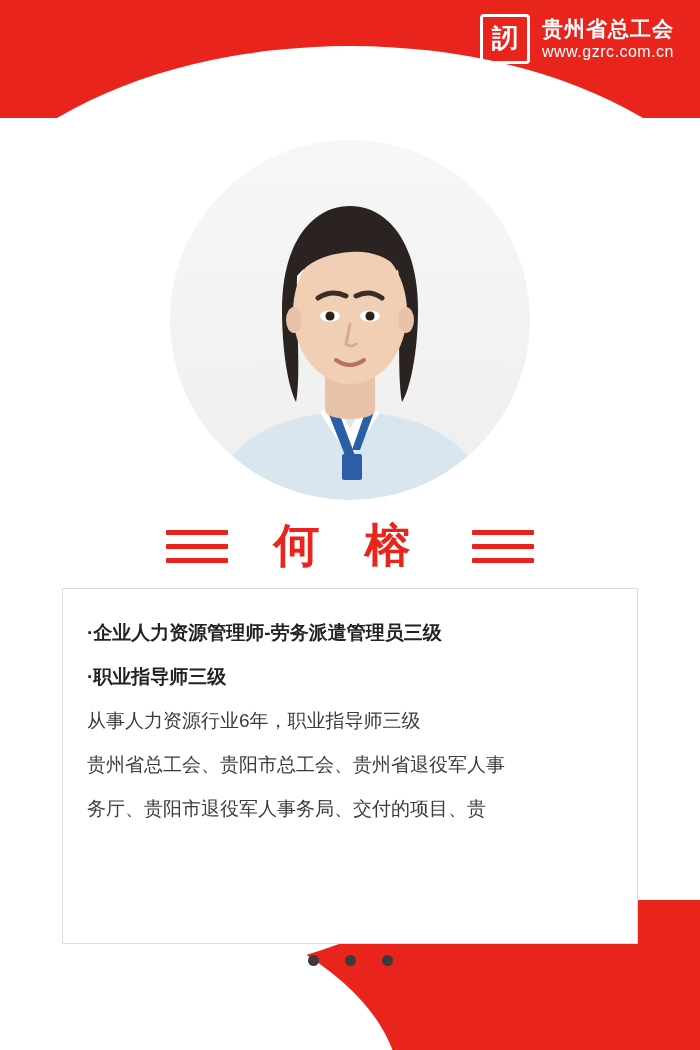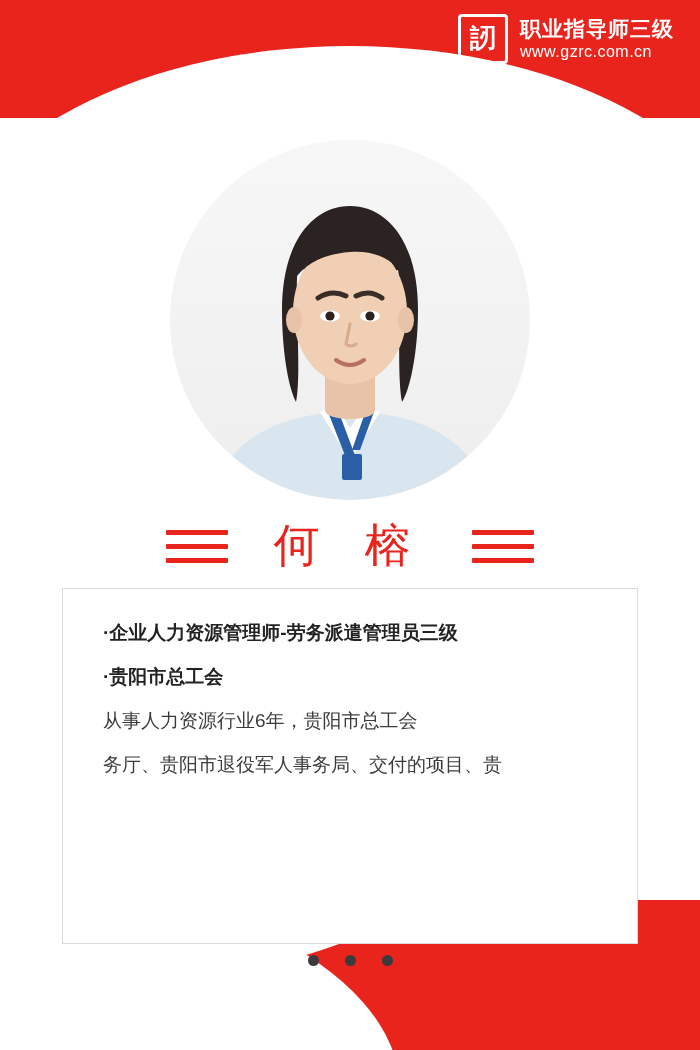"职业指导师三级" div.brand-name { text: 职业指导师三级 -> 贵州省总工会 }
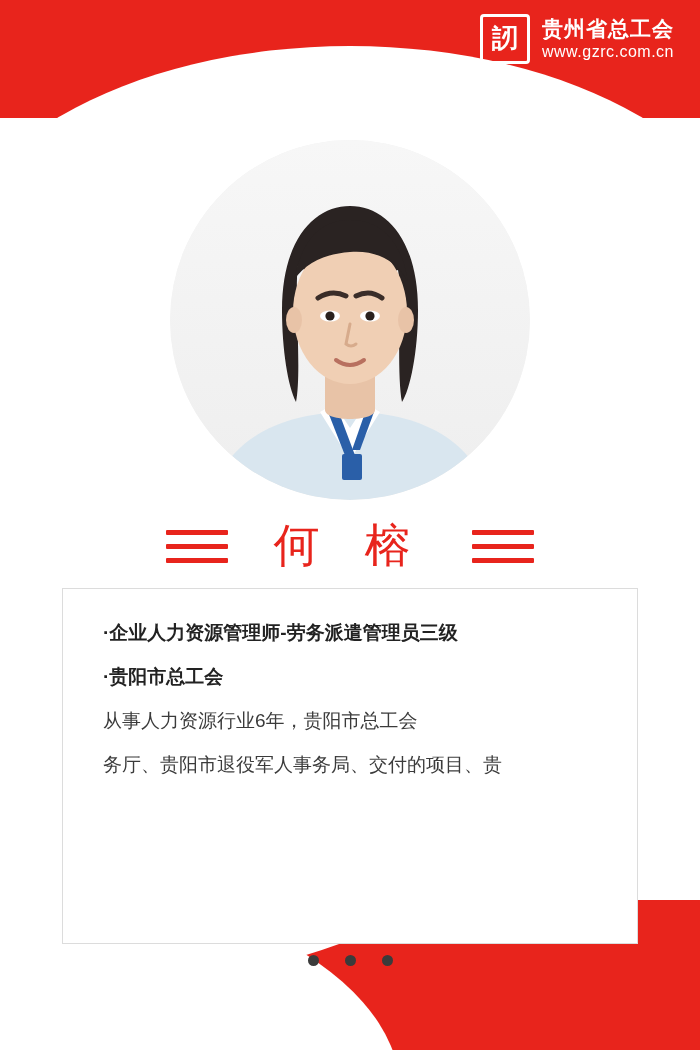"何 榕" .person-name { font-weight: normal -> bold }
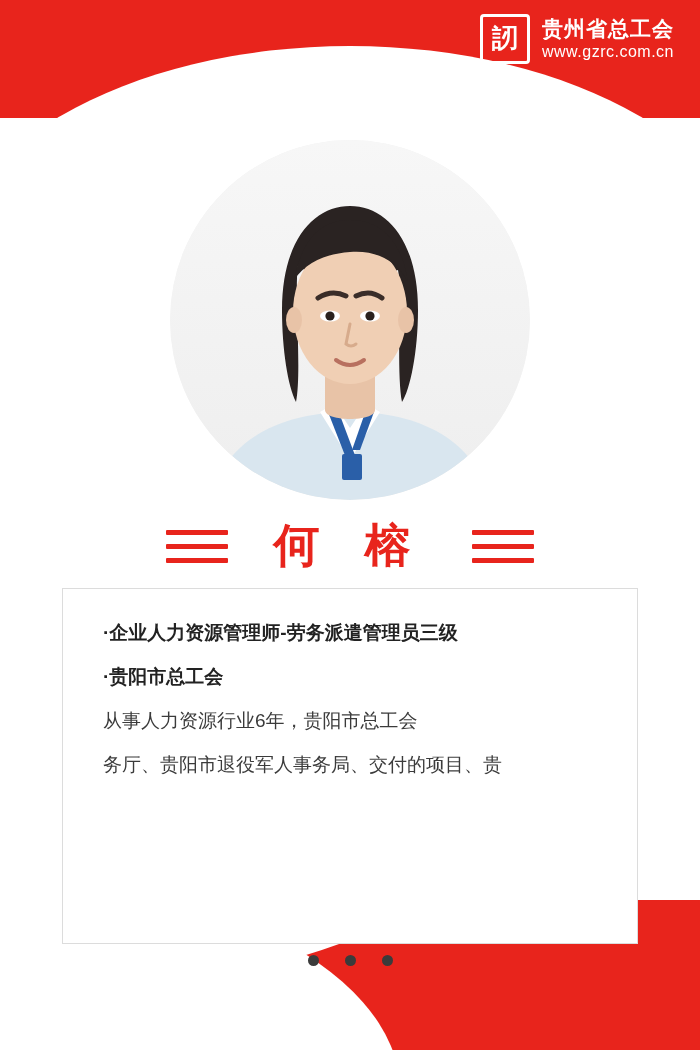"·企业人力资源管理师-劳务派遣管理员三级" .info-card { padding: 22px 24px 0 40px -> 22px 24px 0 24px }
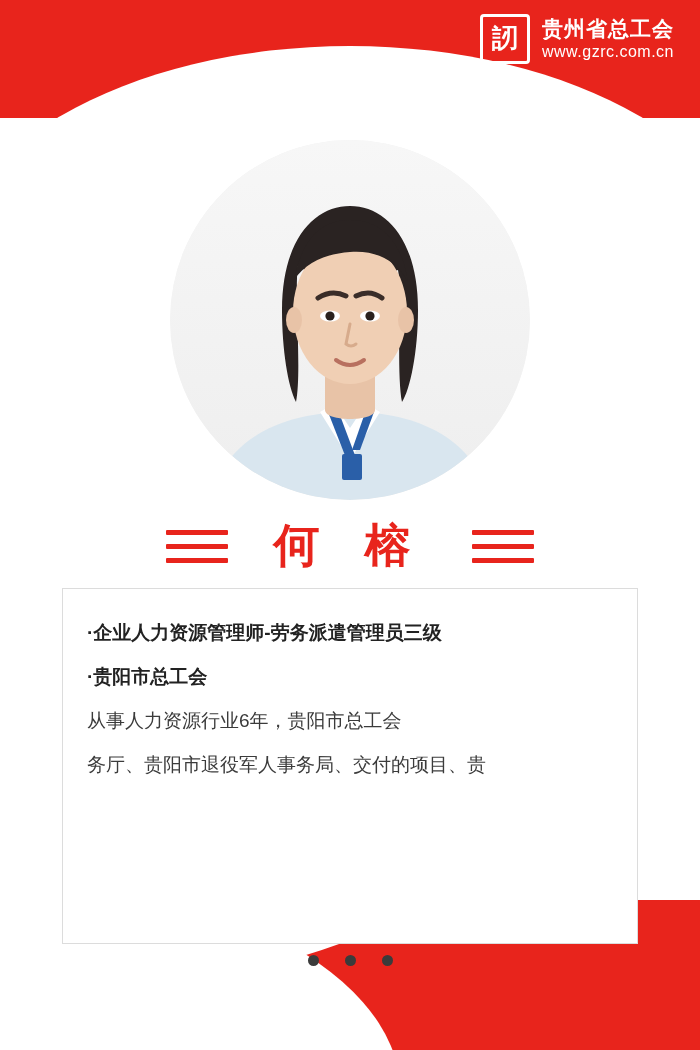"·贵阳市总工会" div.info-line { text: 贵阳市总工会 -> 职业指导师三级 }
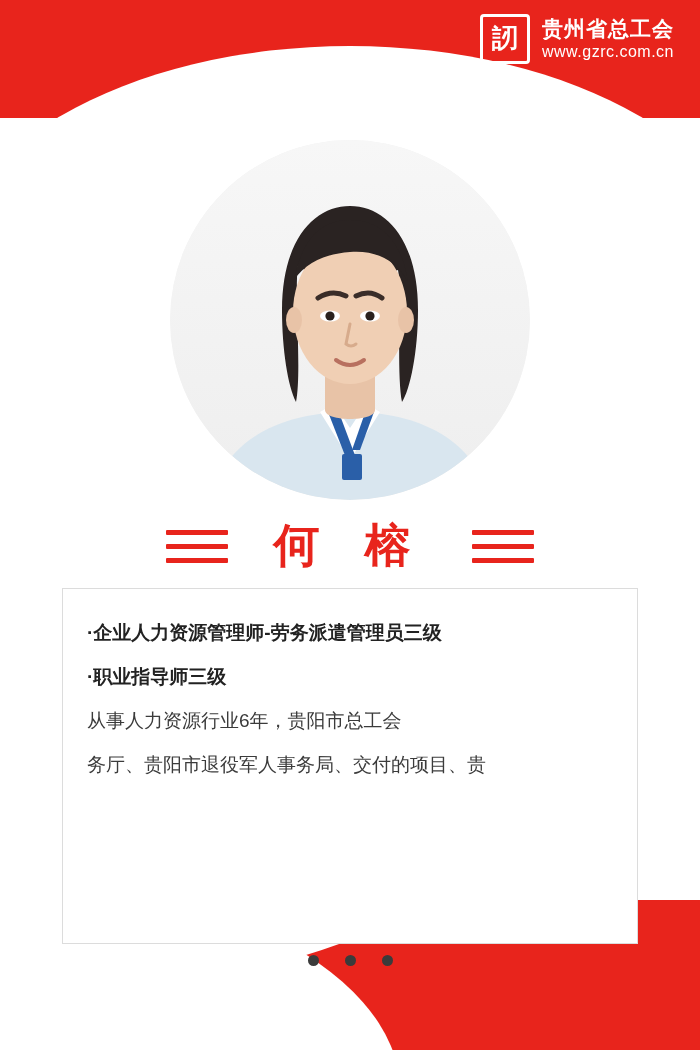"从事人力资源行业6年，贵阳市总工会" div.info-line { text: 贵阳市总工会 -> 职业指导师三级 }
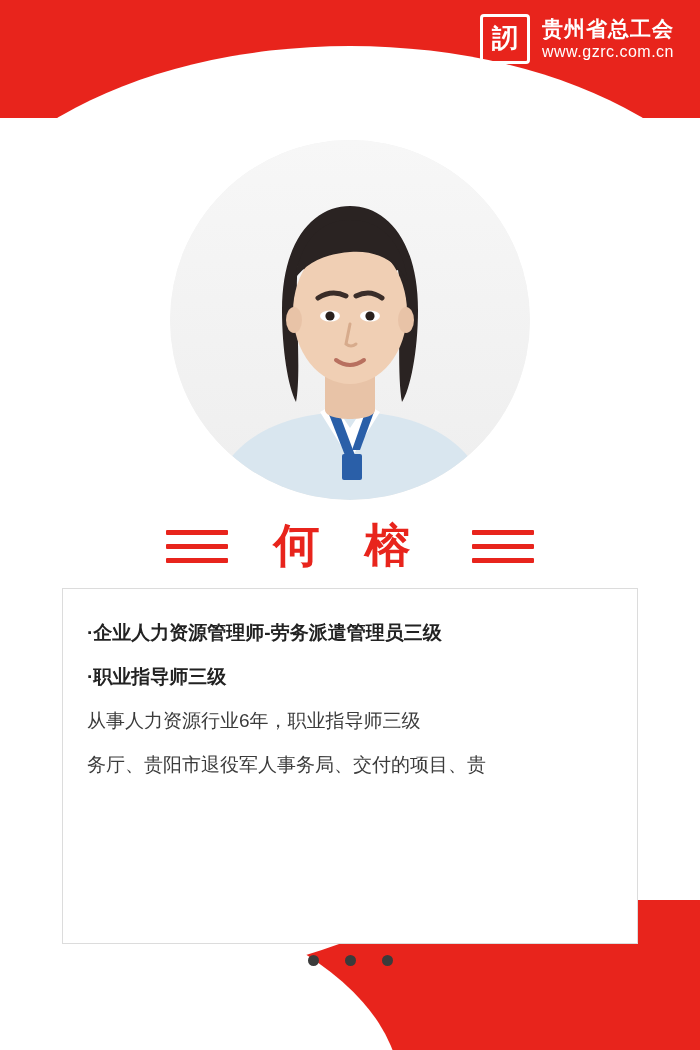"贵州省总工会、贵阳市总工会、贵州省退役军人事" div.info-line { html: none -> <div>贵州省总工会、贵阳市总工会、贵州省退役军人事</div> }
